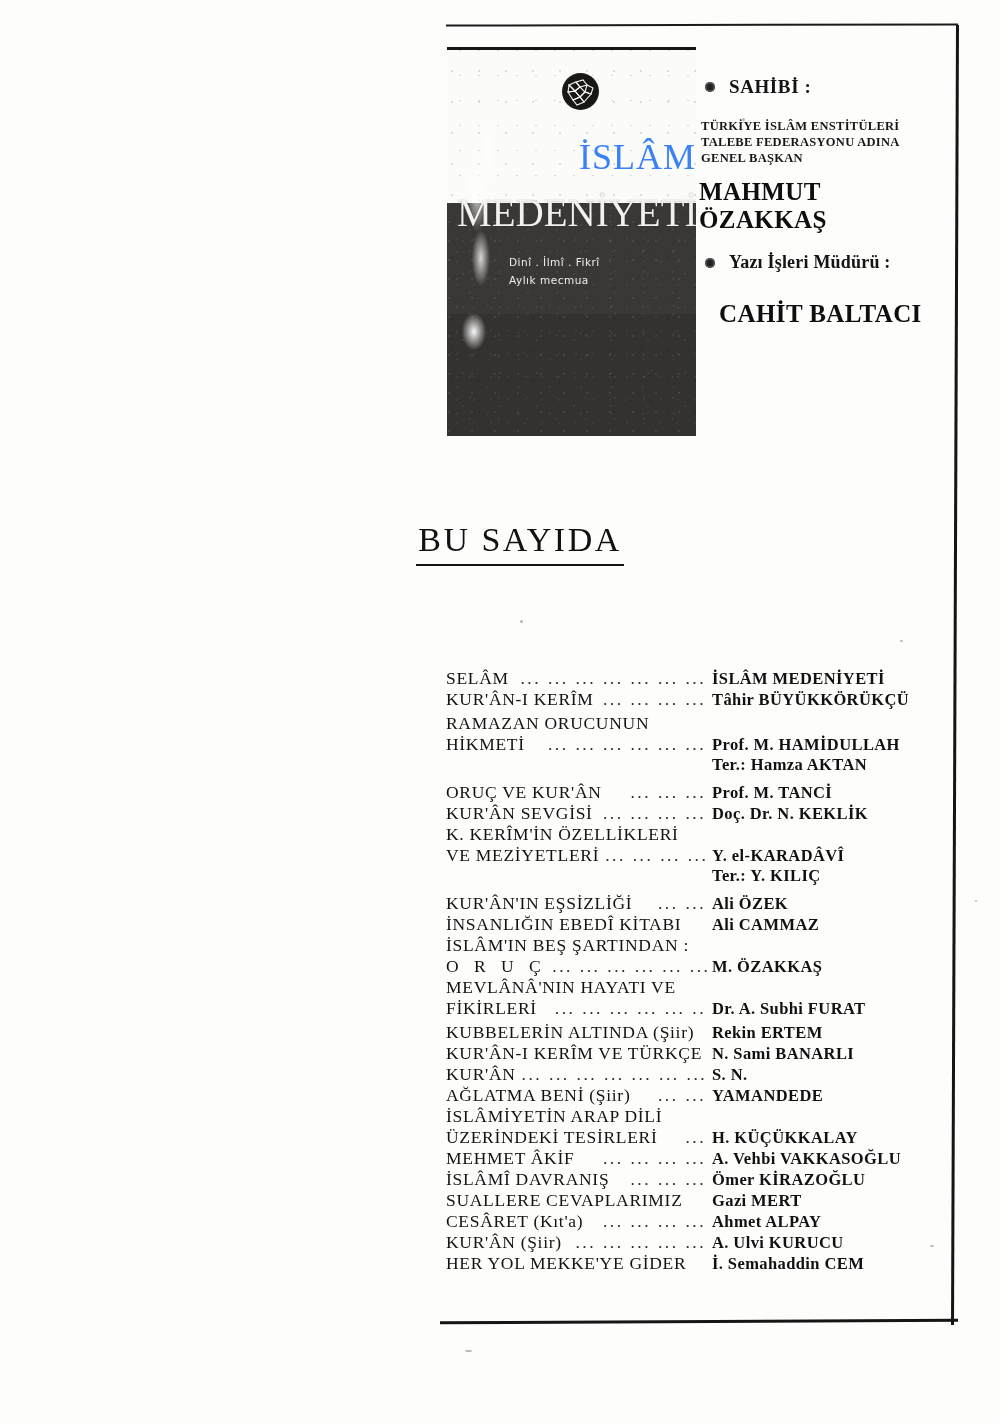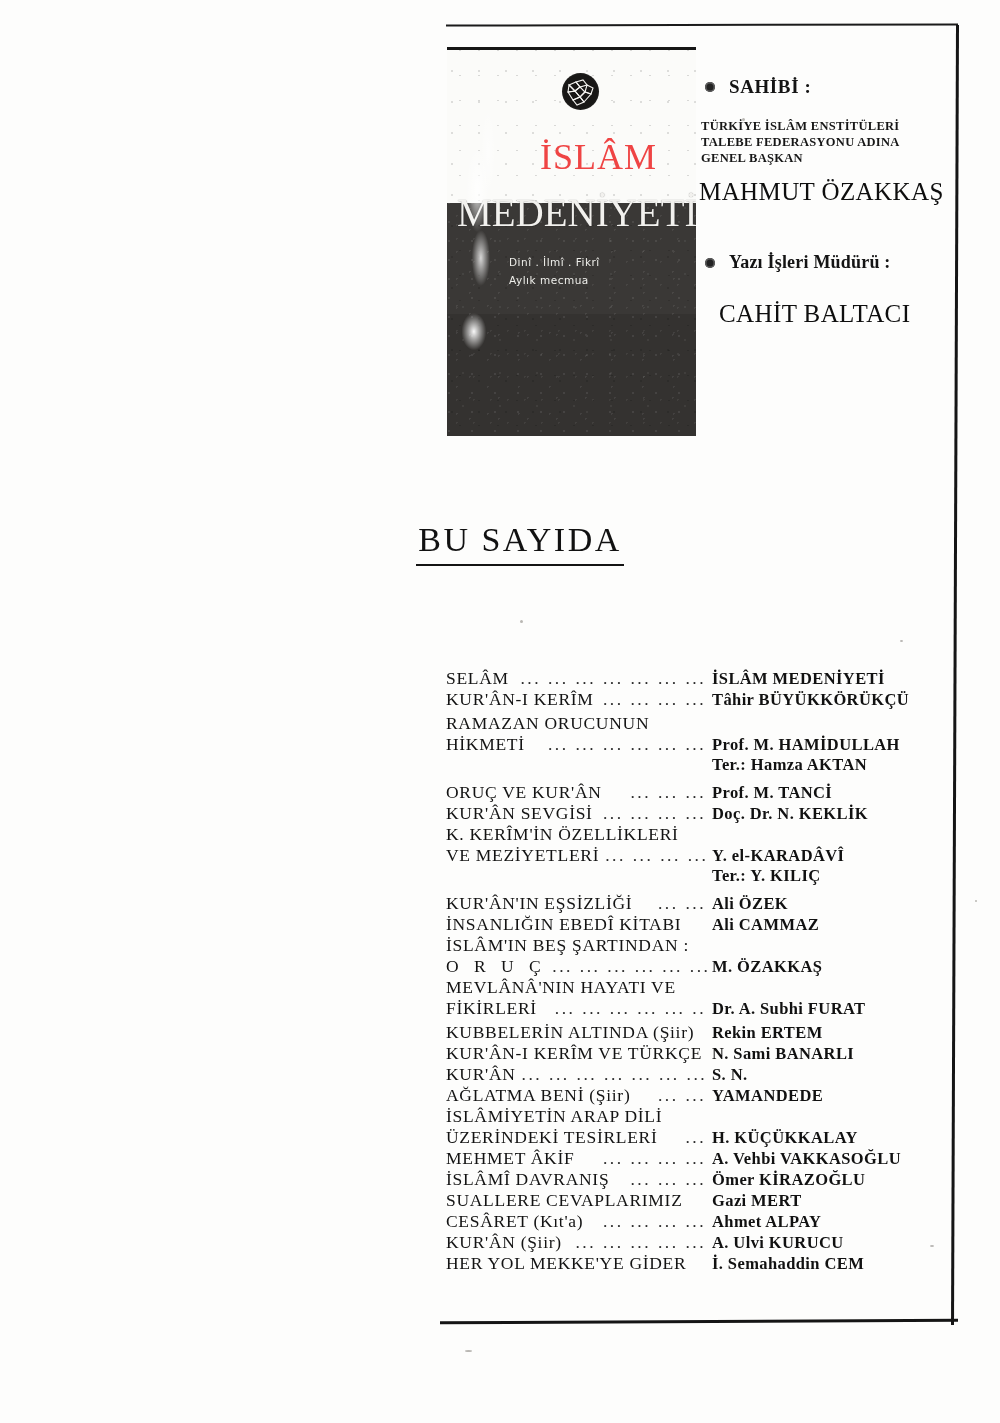"İSLÂM" .cover-title1 { color: #ef4444 -> #3b82f6; text-align: center -> right }
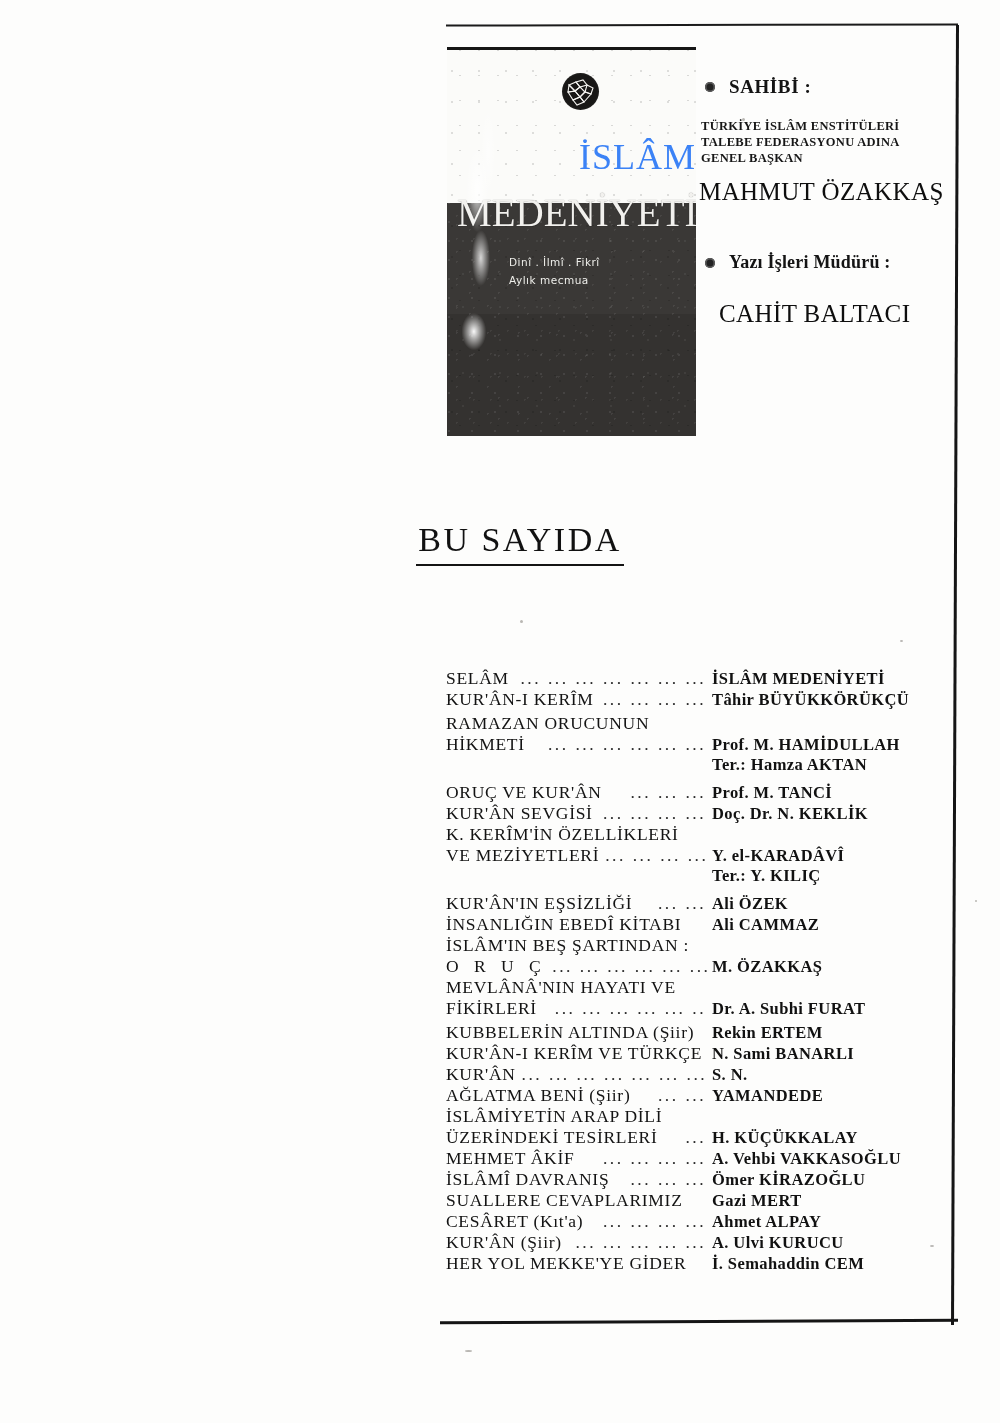"MAHMUT ÖZAKKAŞ" .imp-name { font-weight: normal -> bold }
